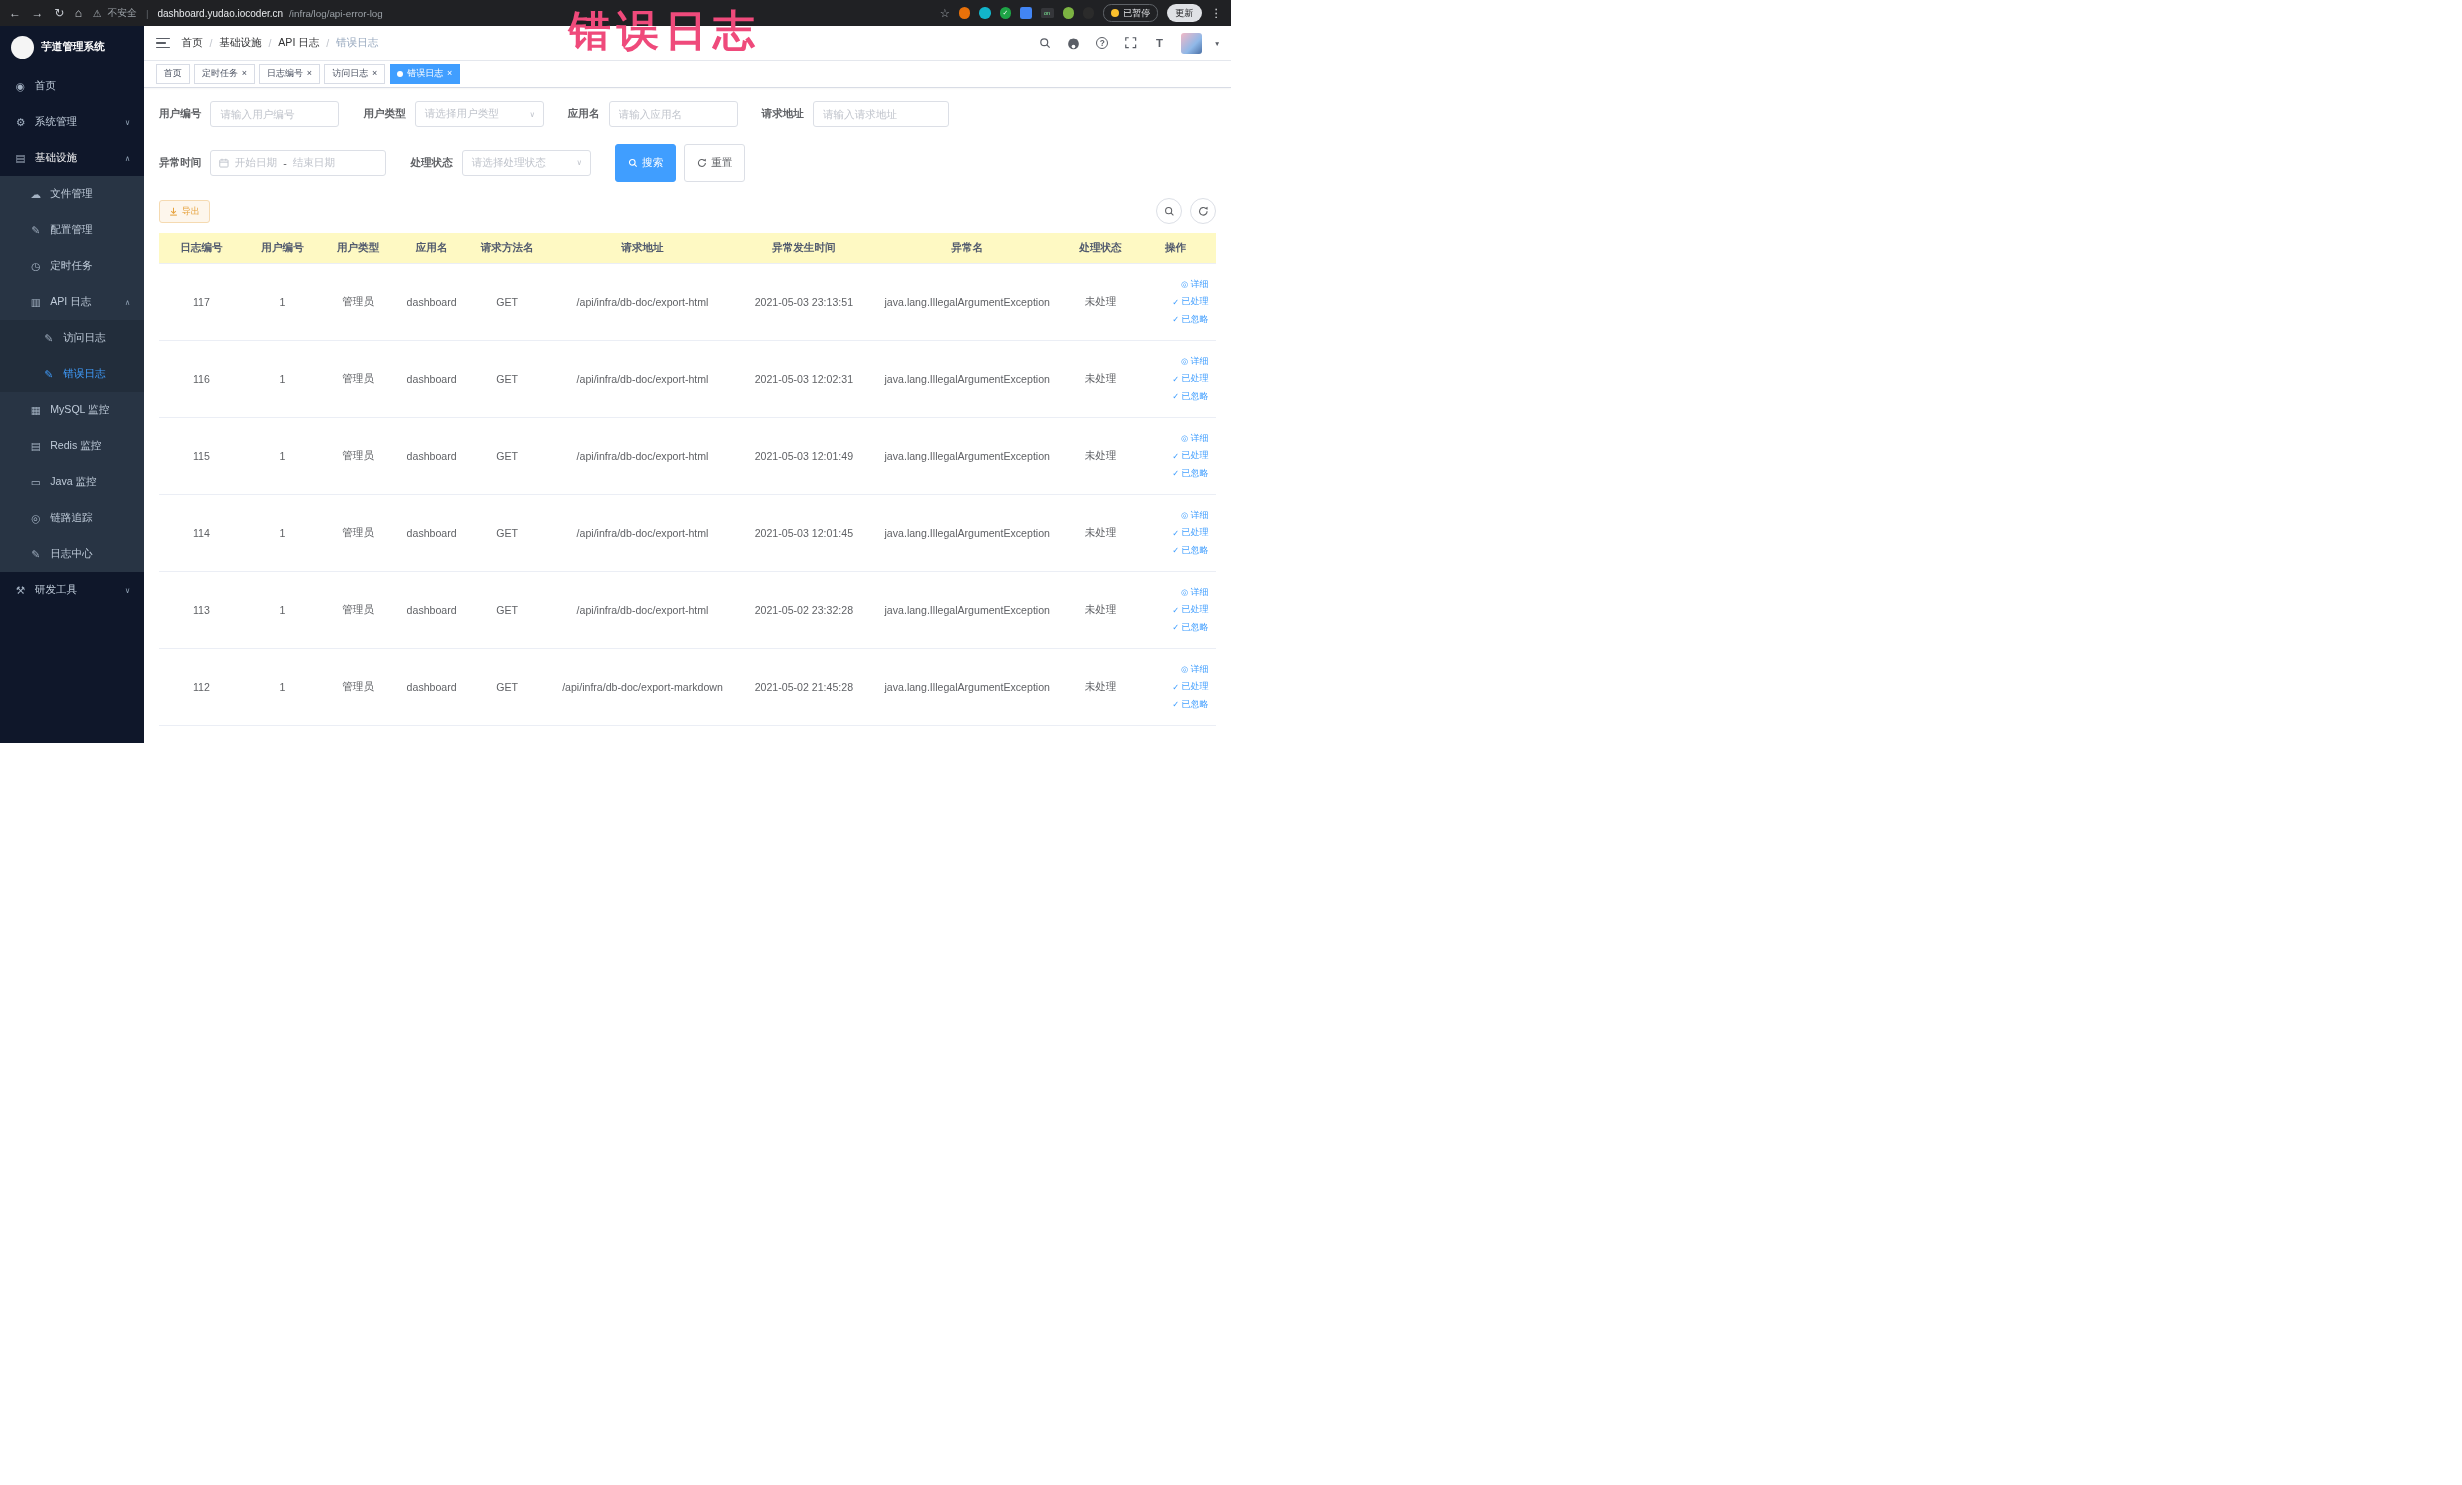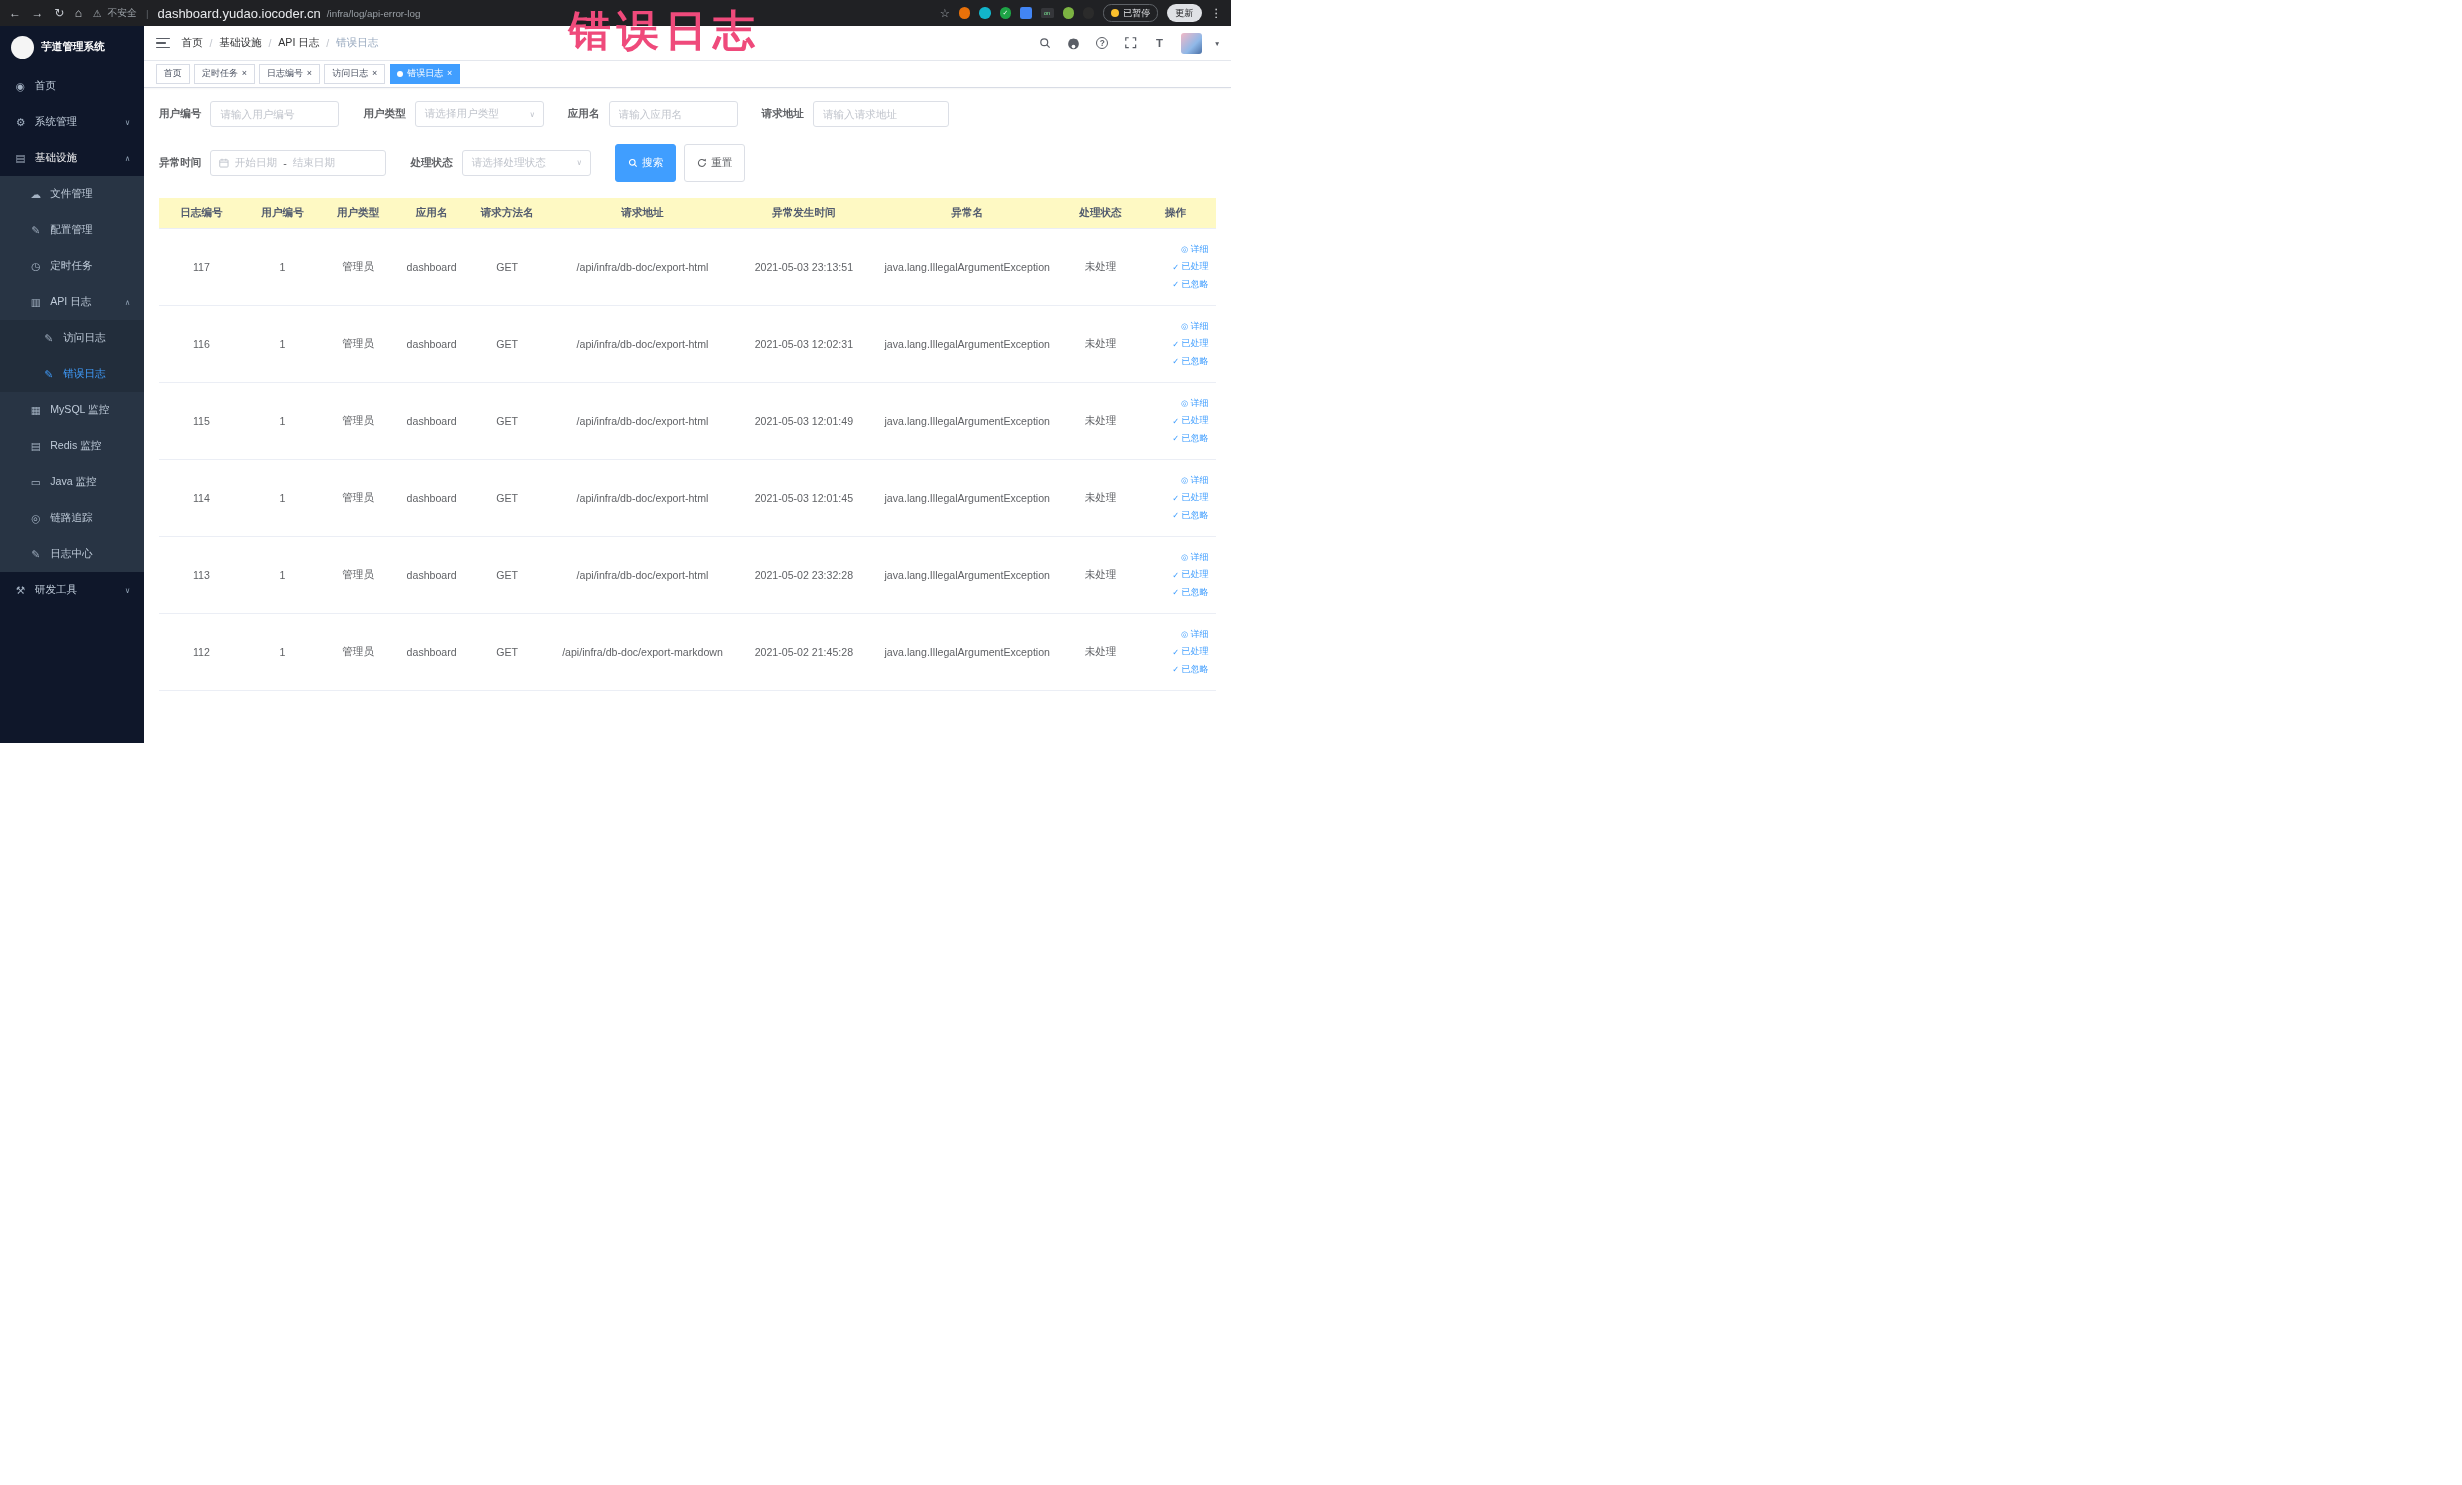"dashboard.yudao.iocoder.cn" .url-domain { font-size: 13px -> 10px }
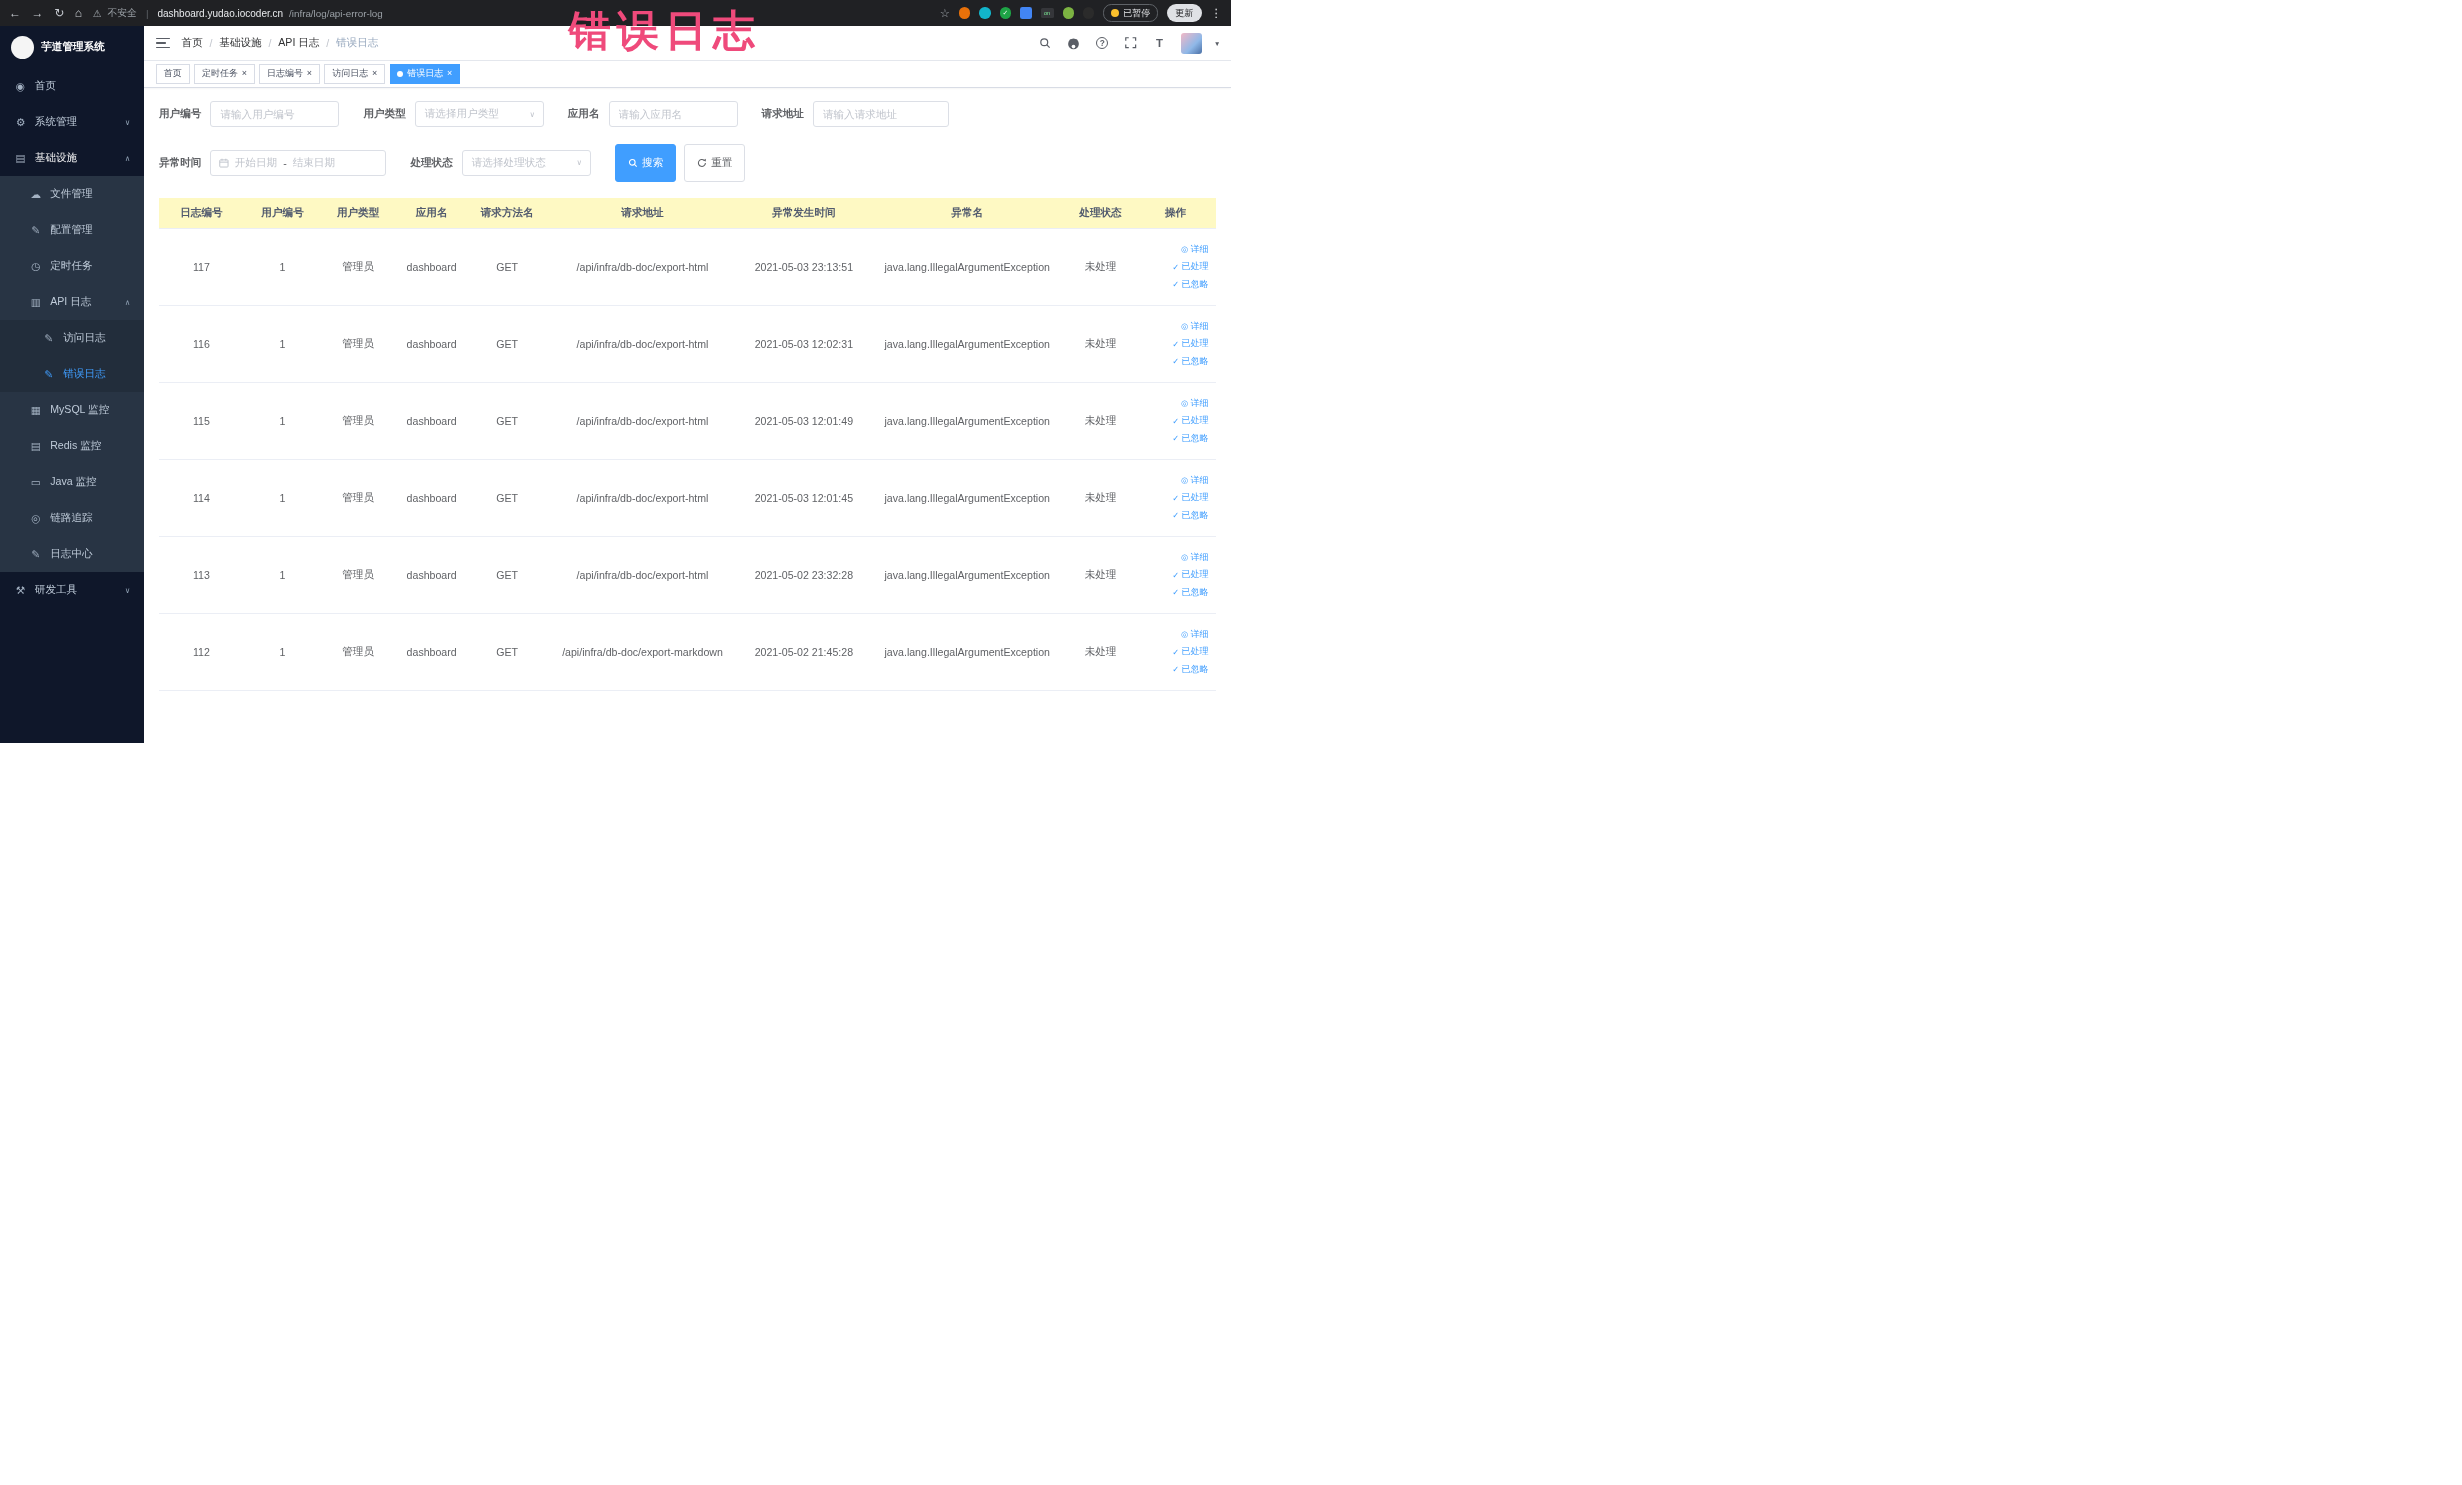"导出" div.toolbar-row { html: none -> <div> <button> <svg> <line></line> <polyline></polyline> <line></line> </svg> <span>导出</span> </button> <div> <span> <svg> <circle></circle> <line></line> </svg> </span> <span> <svg> <path></path> <polygon></polygon> </svg> </span> </div> </div> }
